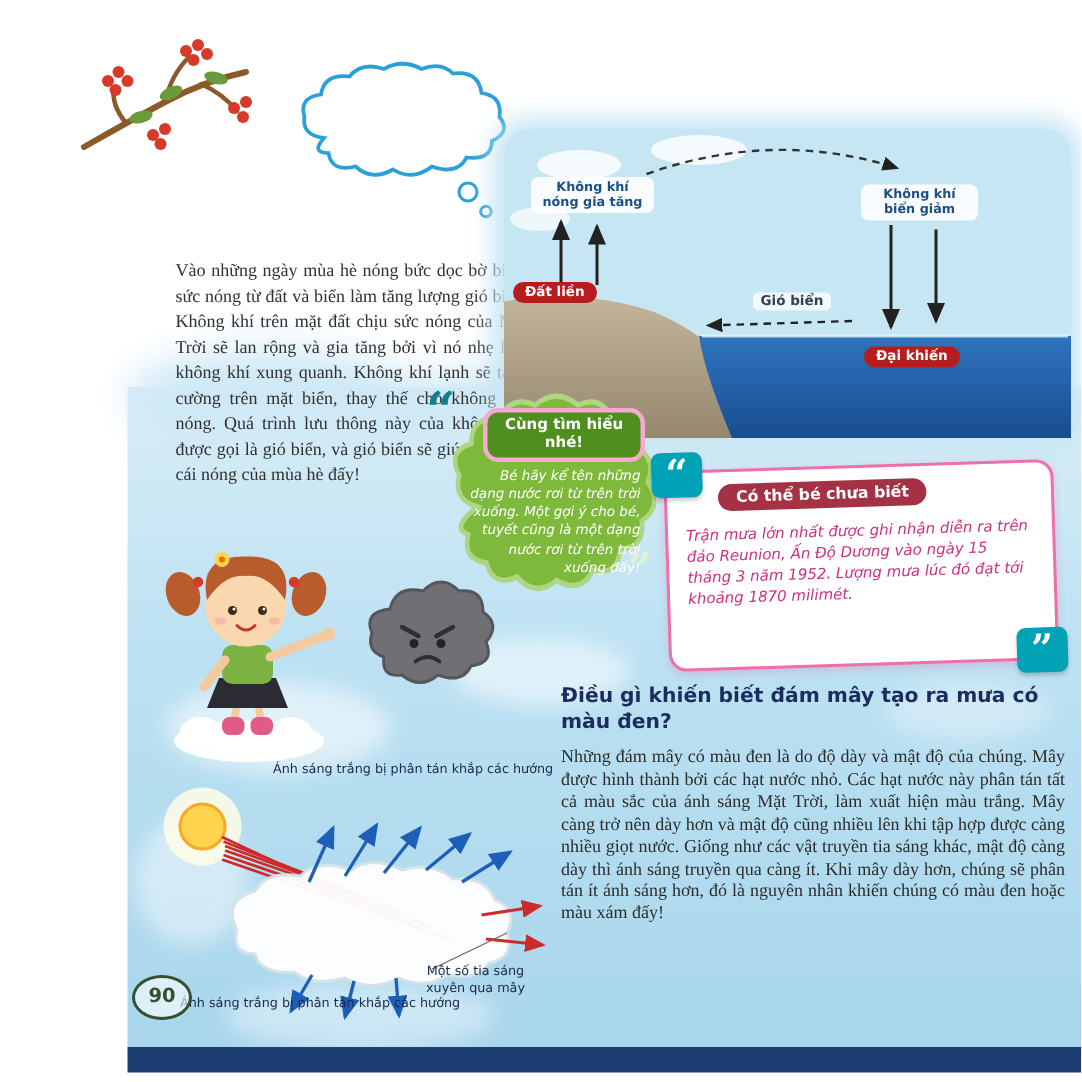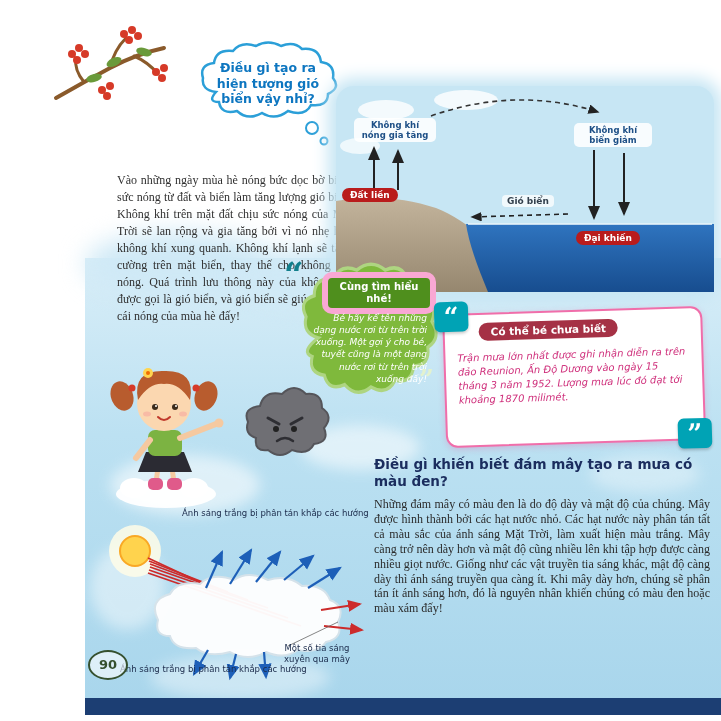"Điều gì tạo ra hiện" div.speech-text { html: <div>Điều gì tạo ra hiện tượng gió biển vậy nhỉ?</div> -> none }
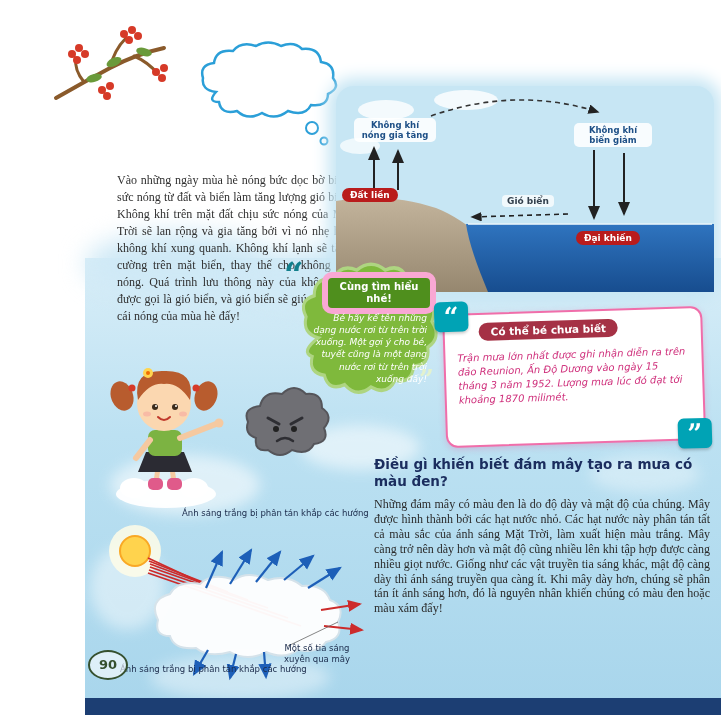"Cùng tìm hiểu nhé!" .green-title { border: 6px solid #f9a8d4 -> 3px solid #f9a8d4 }
